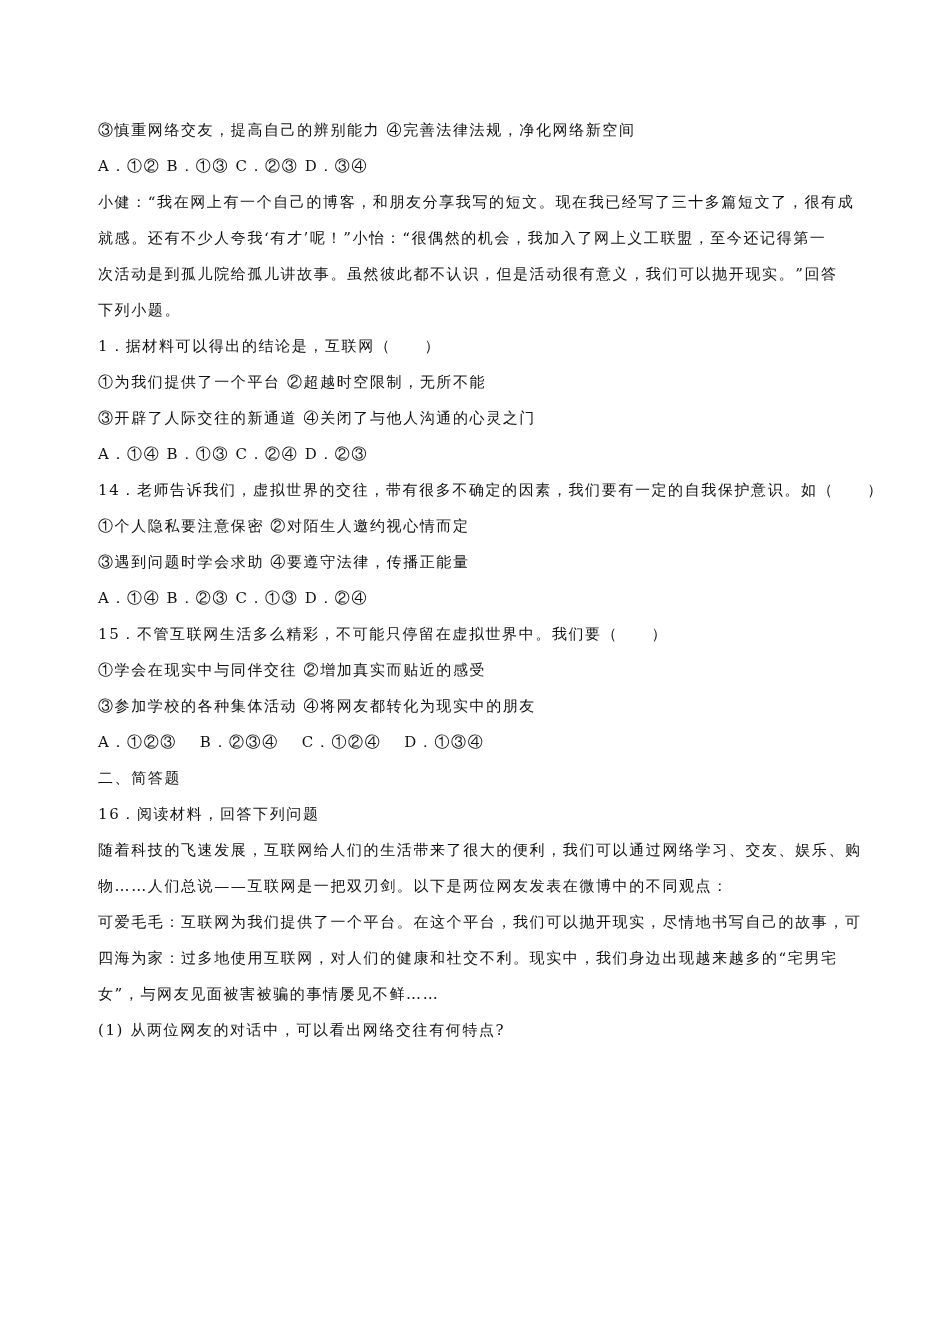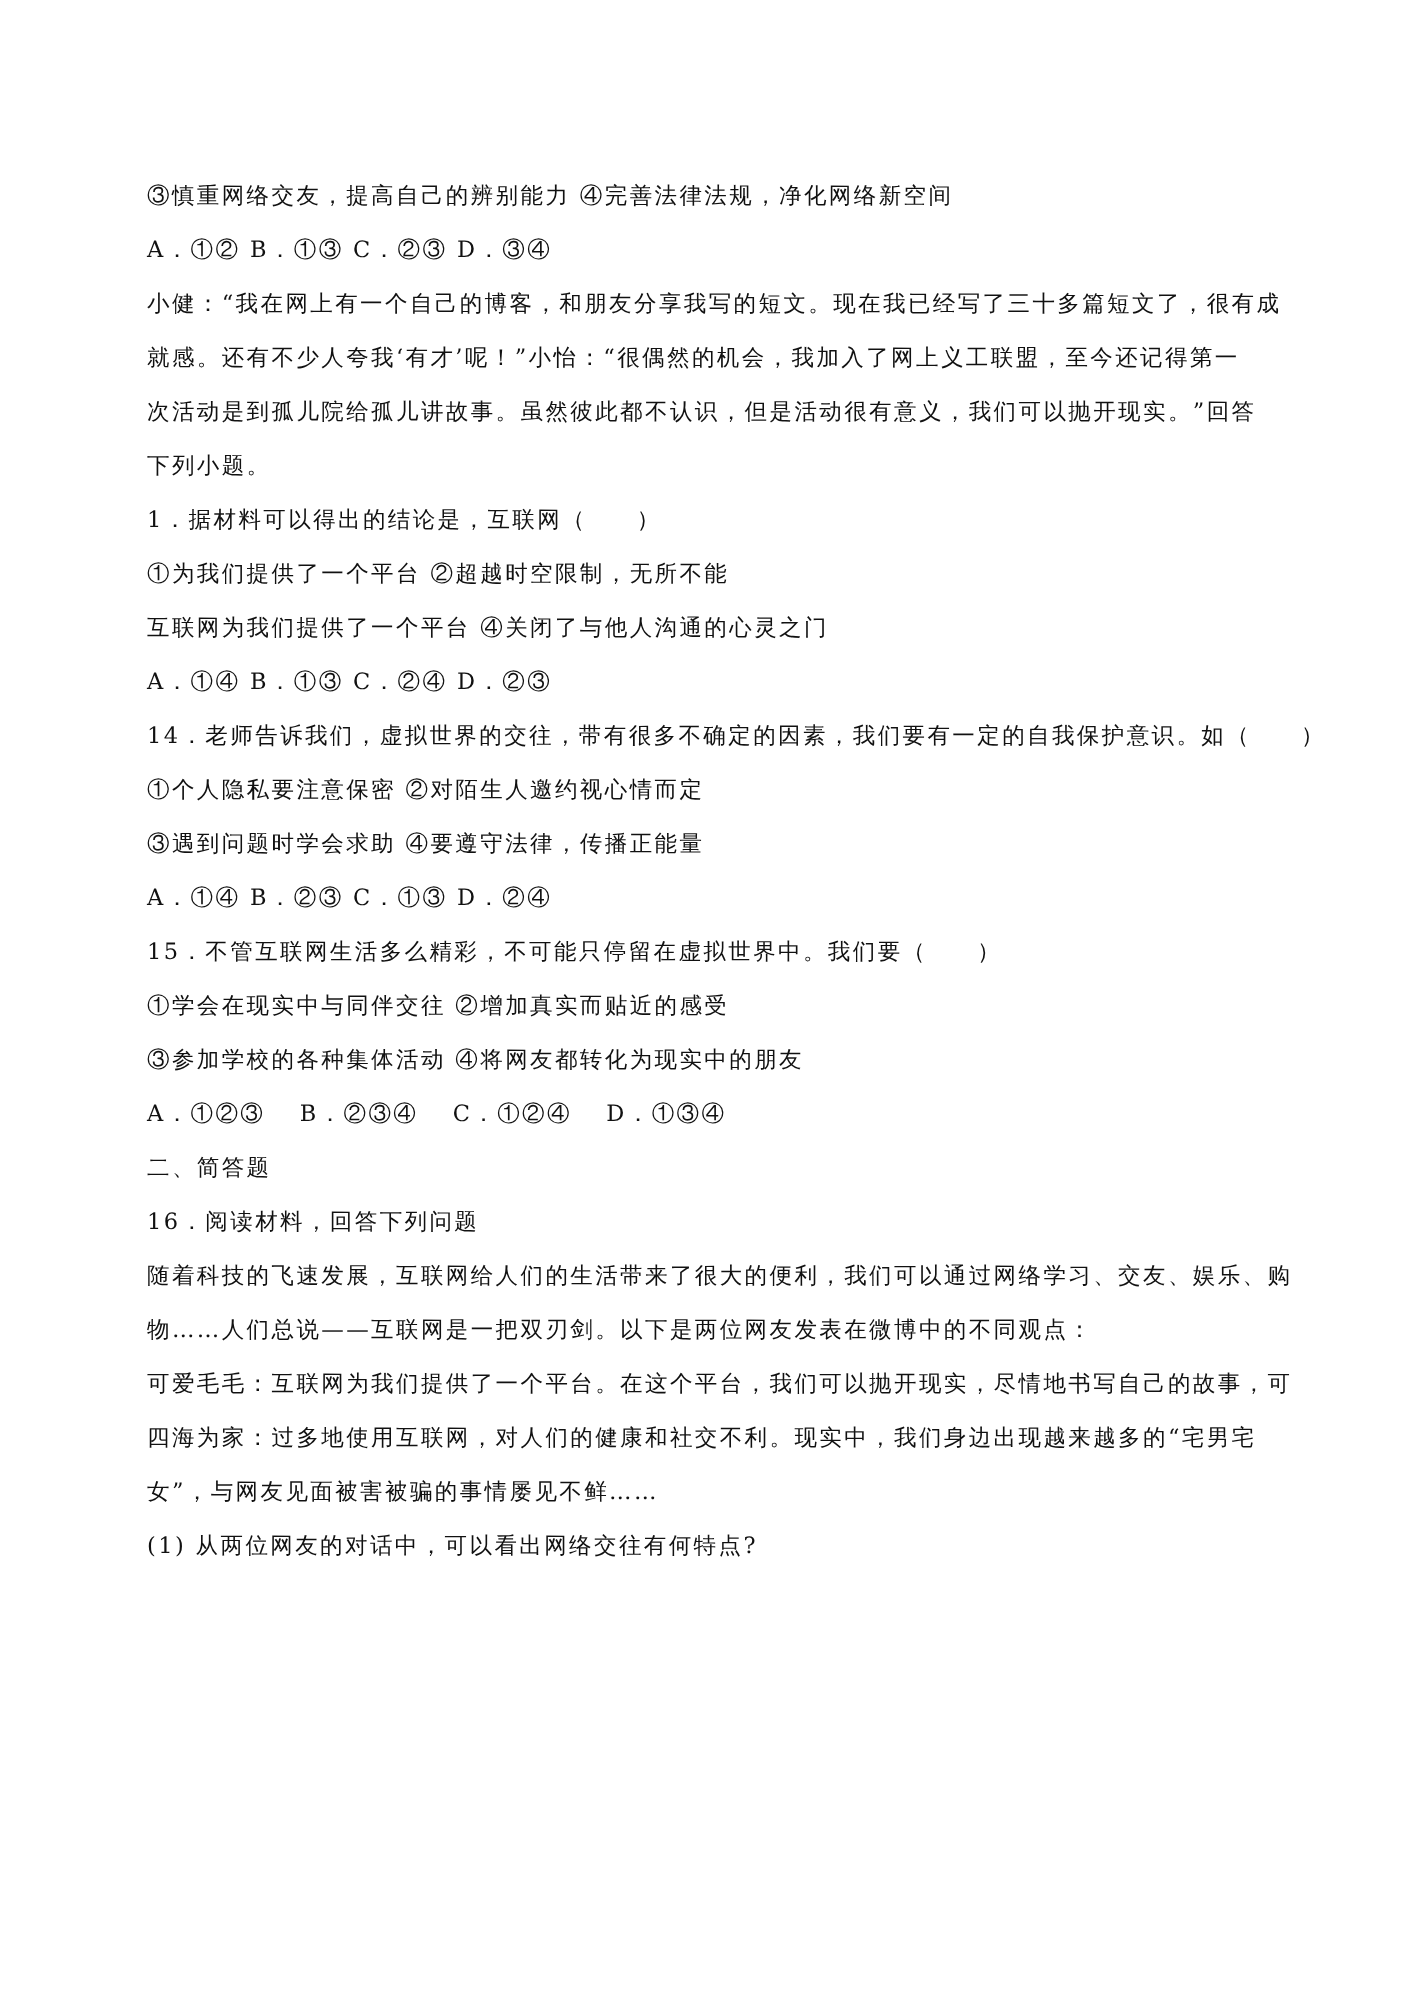"互联网为我们提供了一个平台 ④关闭了与他人沟通的心灵之门" div.line { text: 互联网为我们提供了一个平台 -> ③开辟了人际交往的新通道 }
